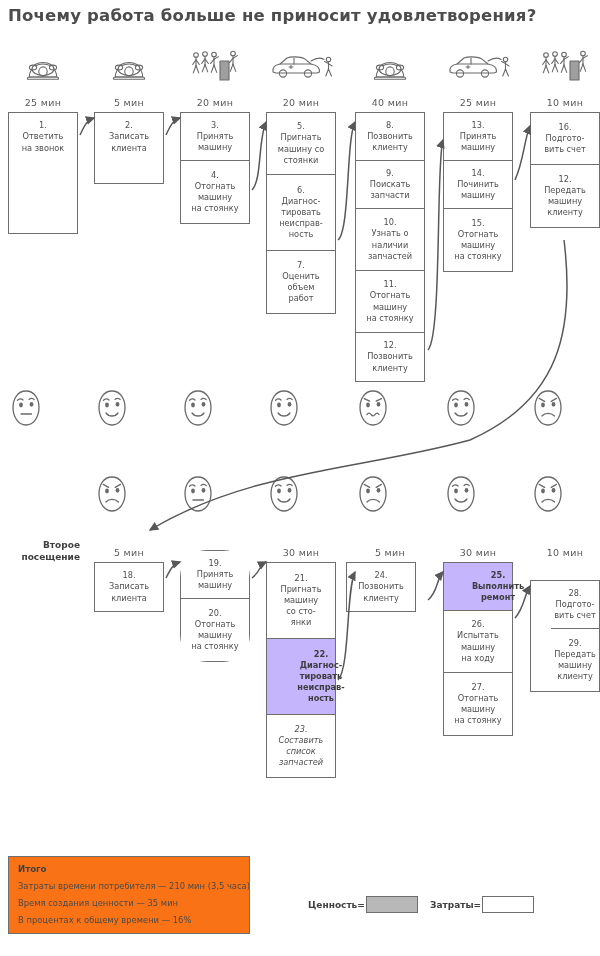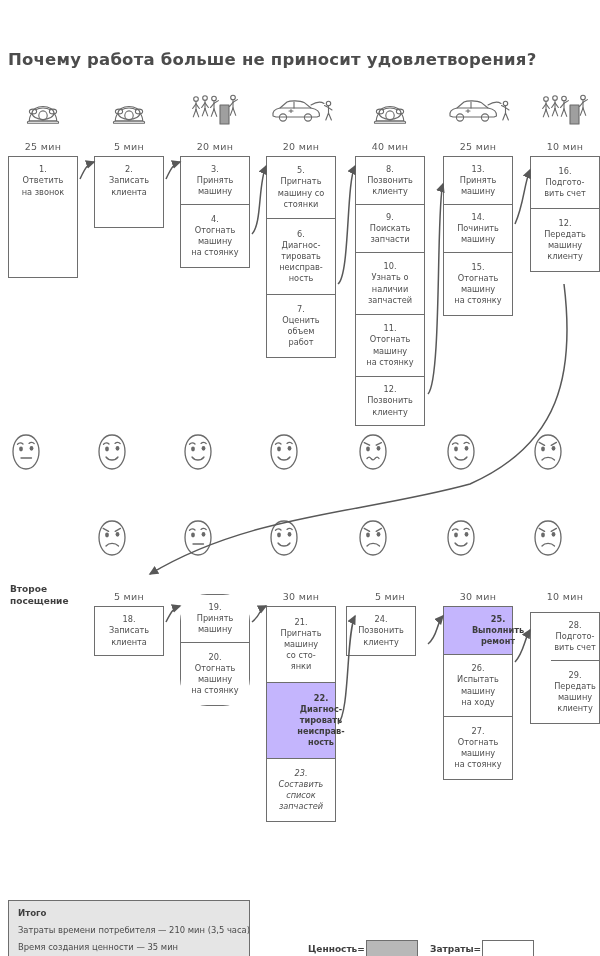"Почему работа больше не приносит" #stage { margin-top: 44px -> none }
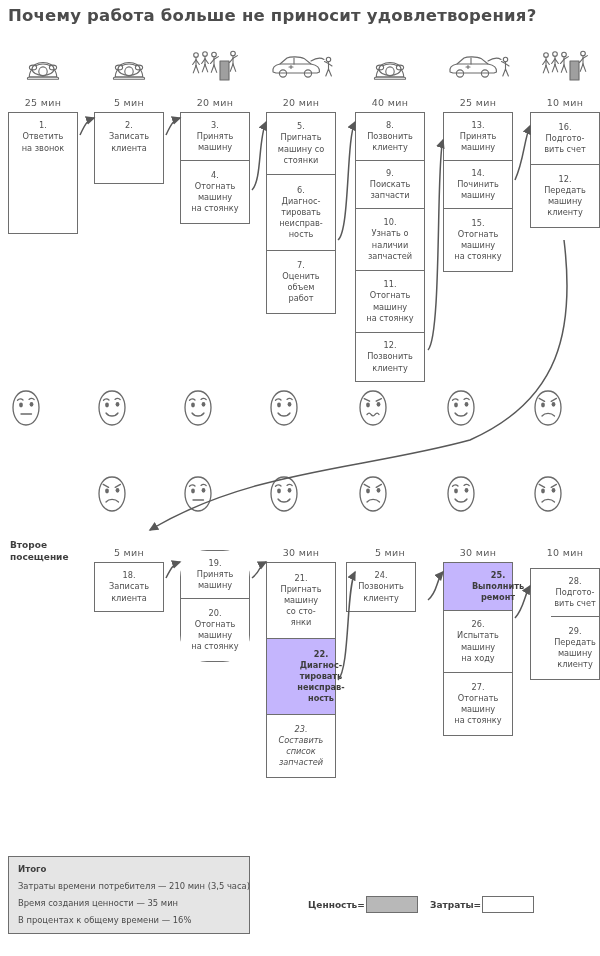"Второе" .second-visit-label { text-align: left -> right }
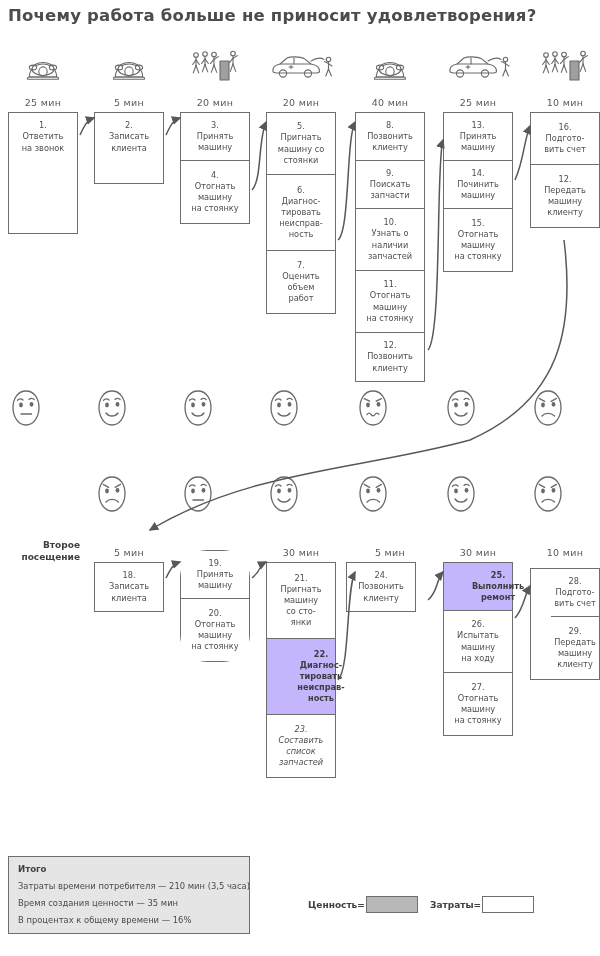"28." div.stack { top: 568px -> 580px }
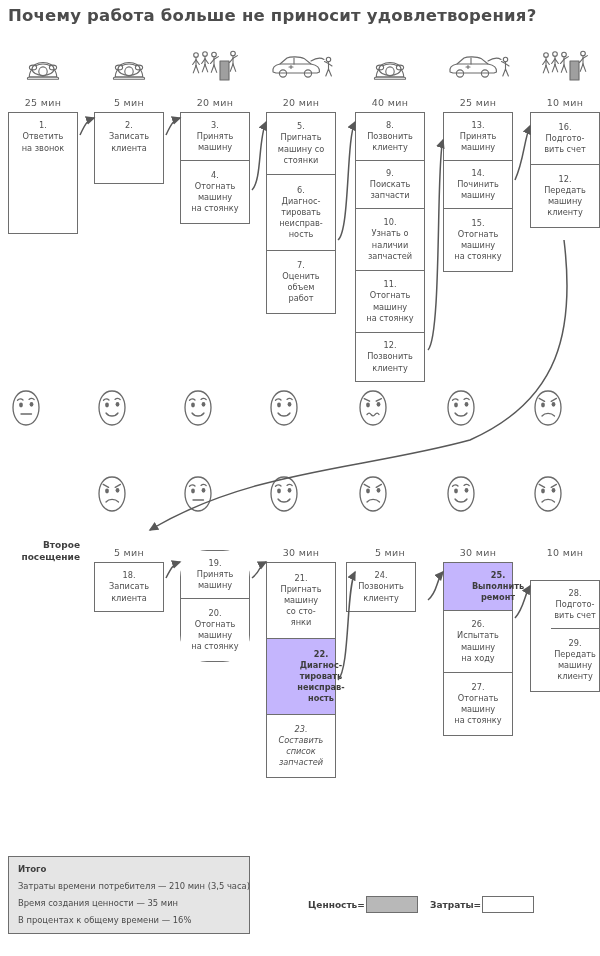"Итого" .summary-box { background: #e5e5e5 -> #f97316 }
